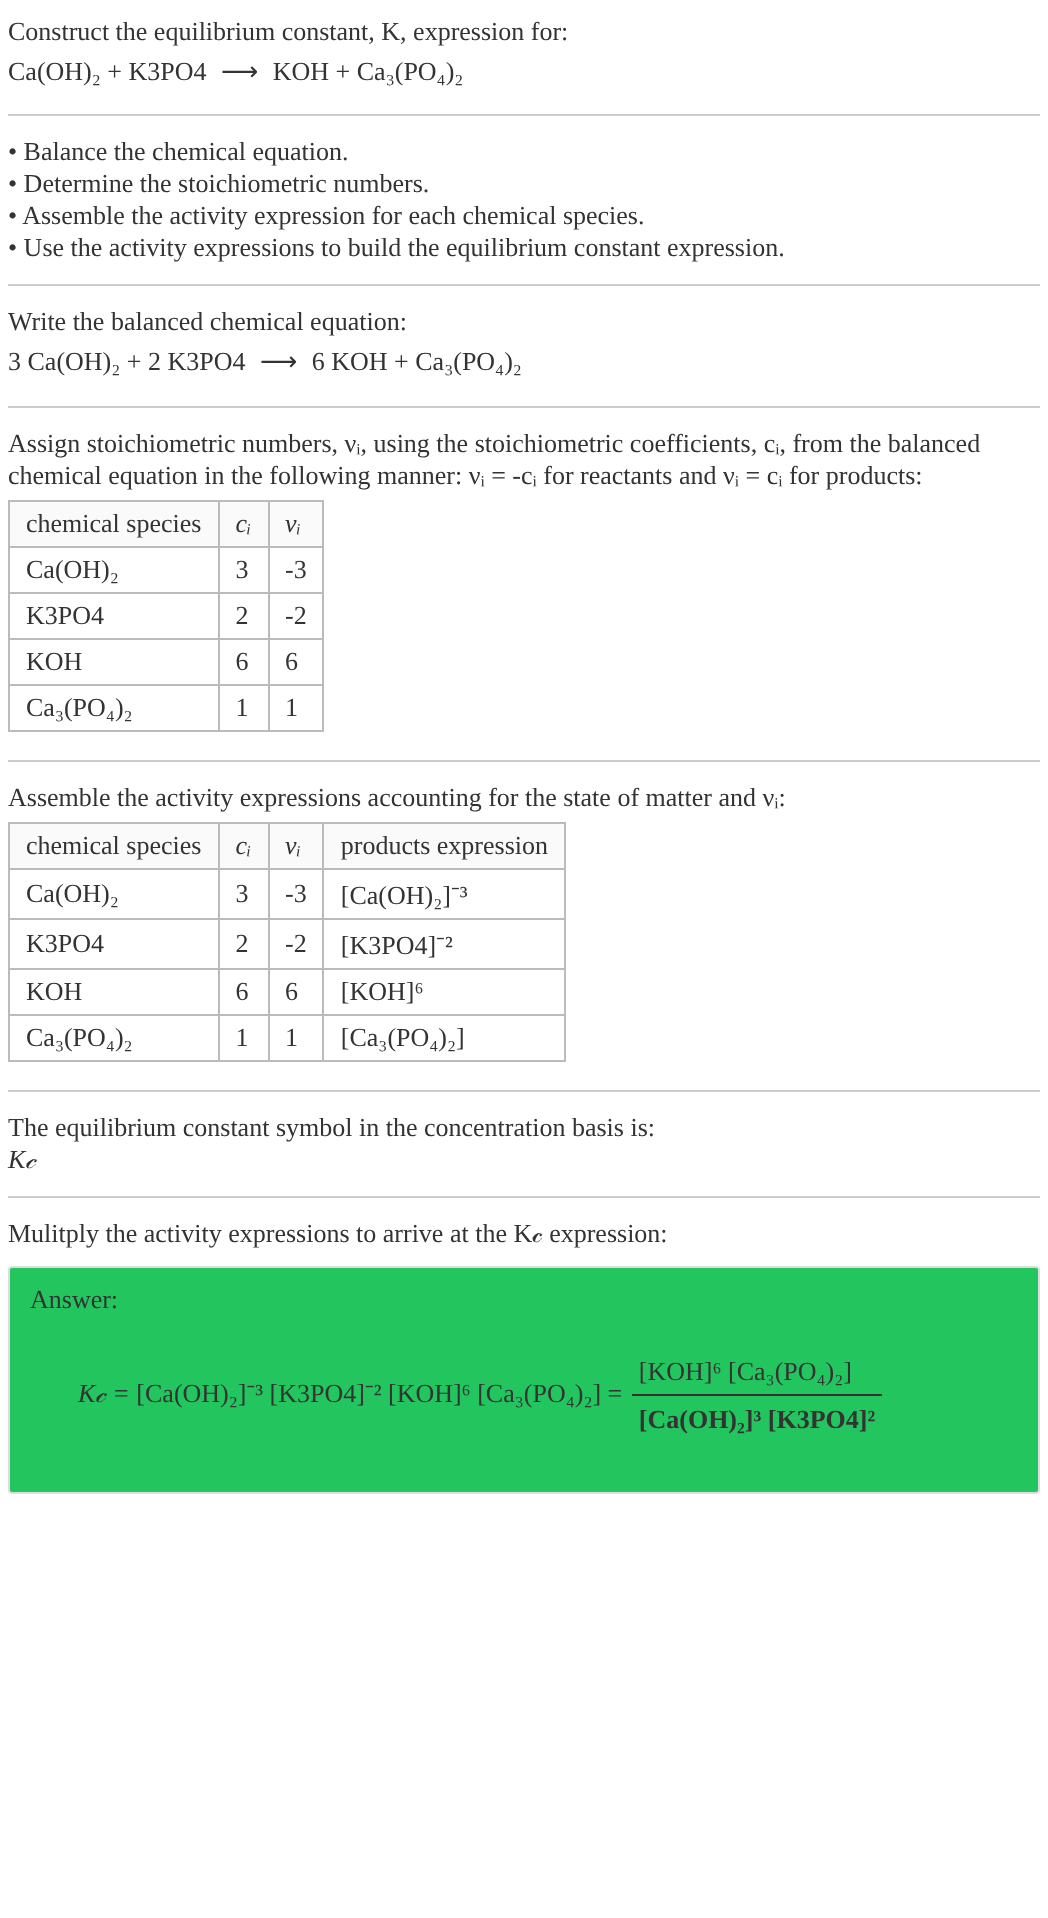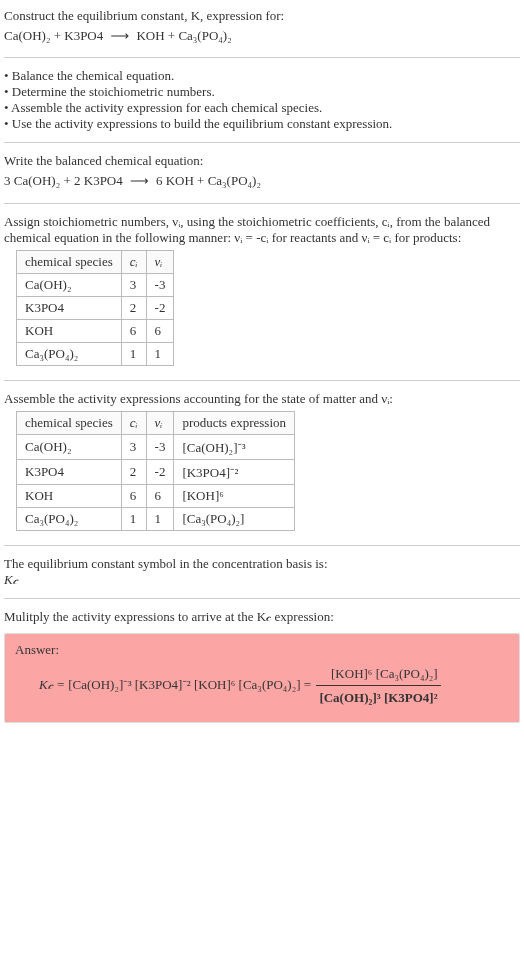"chemical species" table { margin: 4px 12px -> 4px 0 }
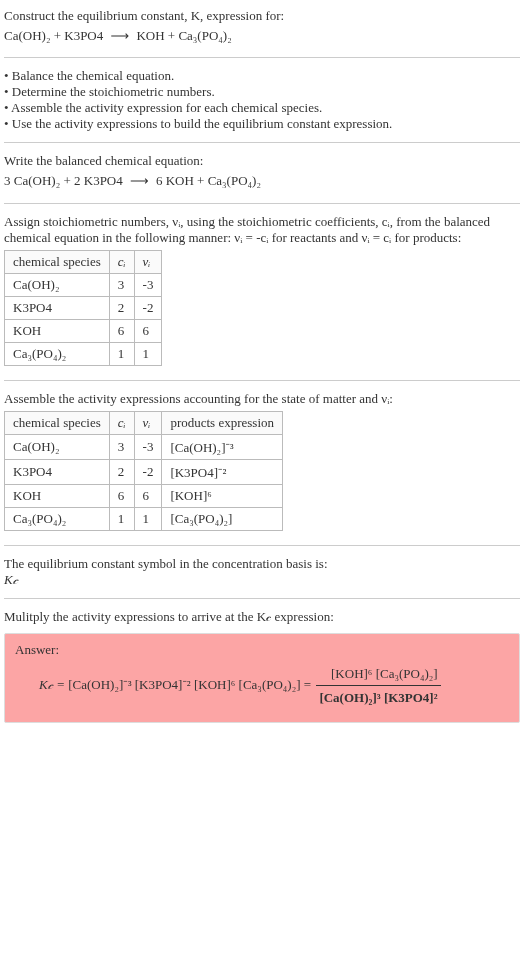"Answer:" .answer-box { background: #fca5a5 -> #22c55e }
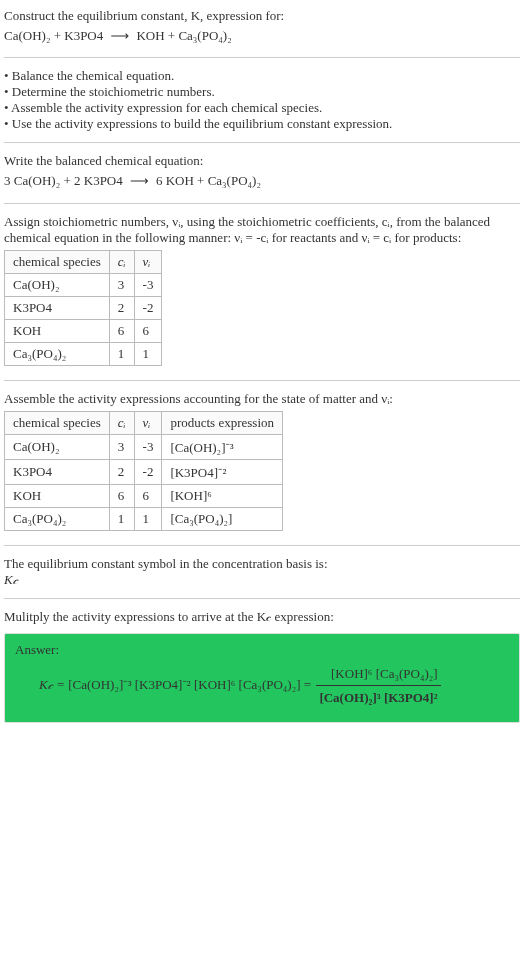"[KOH]⁶ [Ca₃(PO₄)₂]" .frac { margin: 4px 2px -> 16px 2px; text-align: right -> left }
